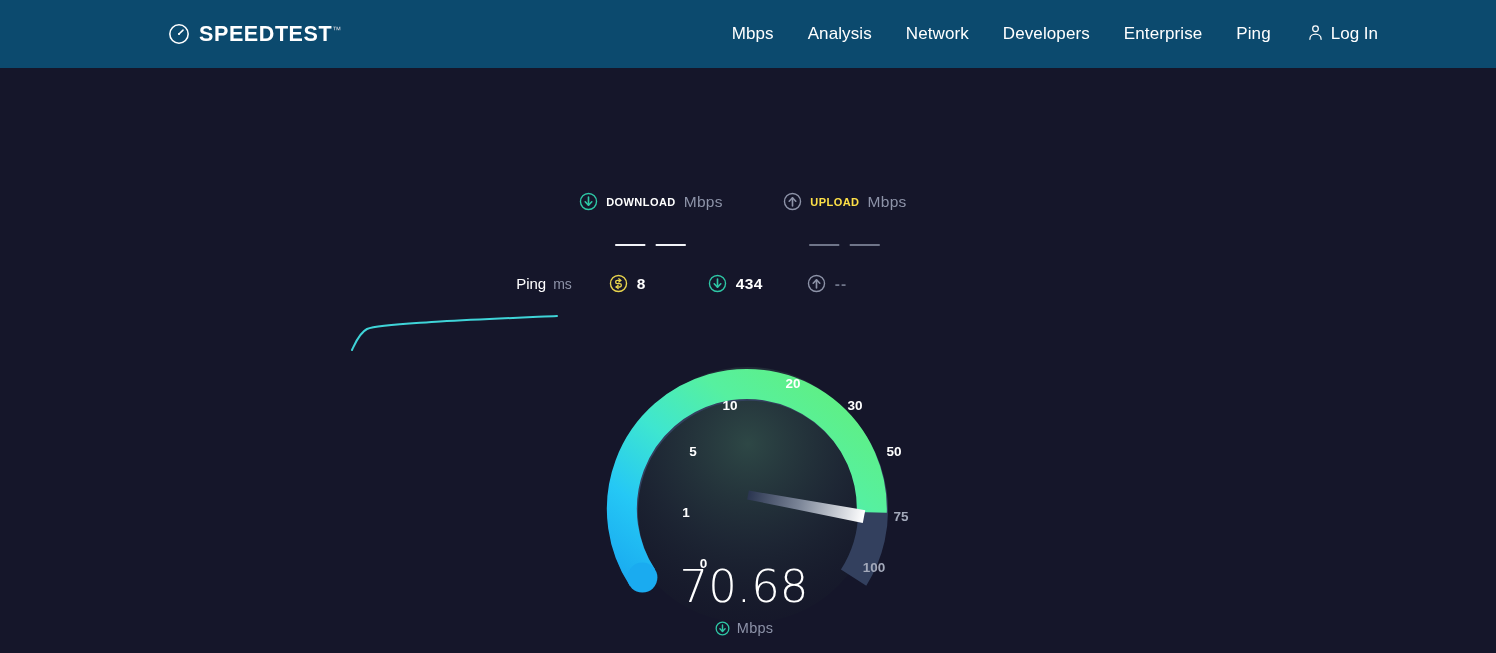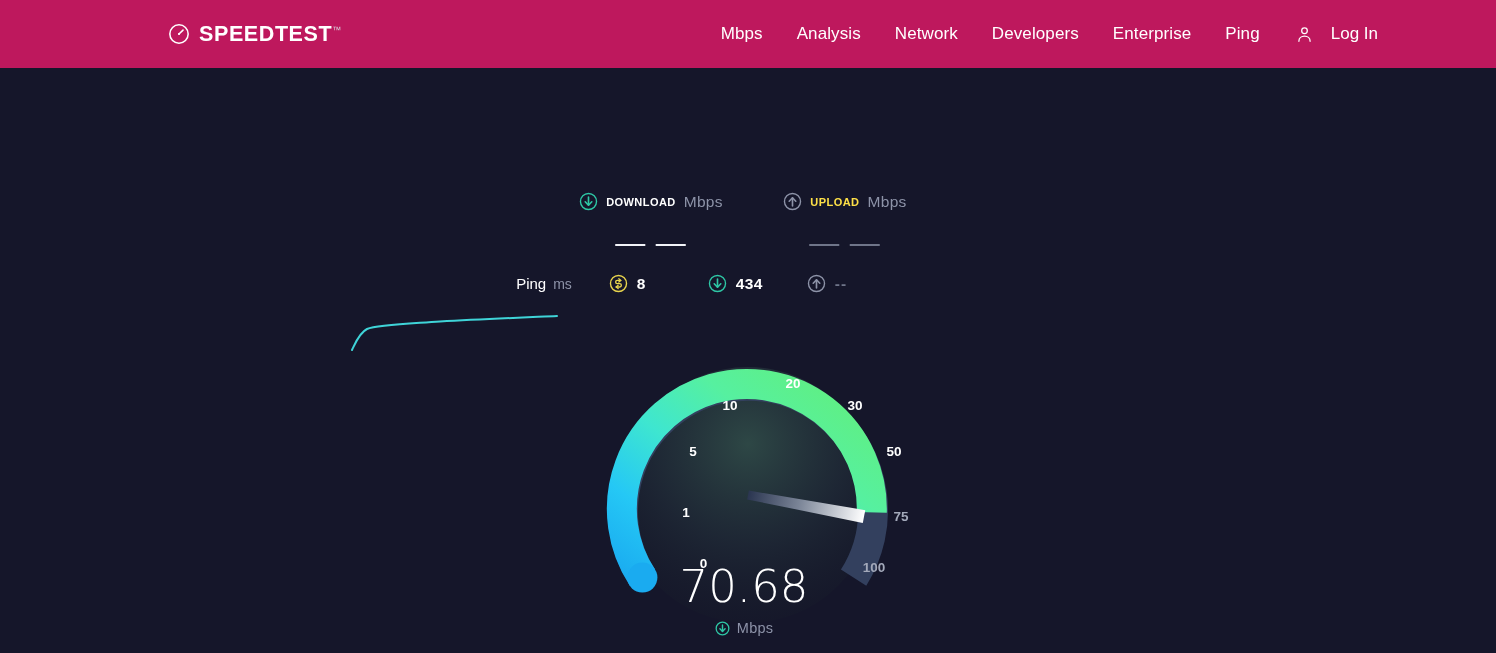"SPEEDTEST™" .header { background: #be185d -> #0c4a6e }
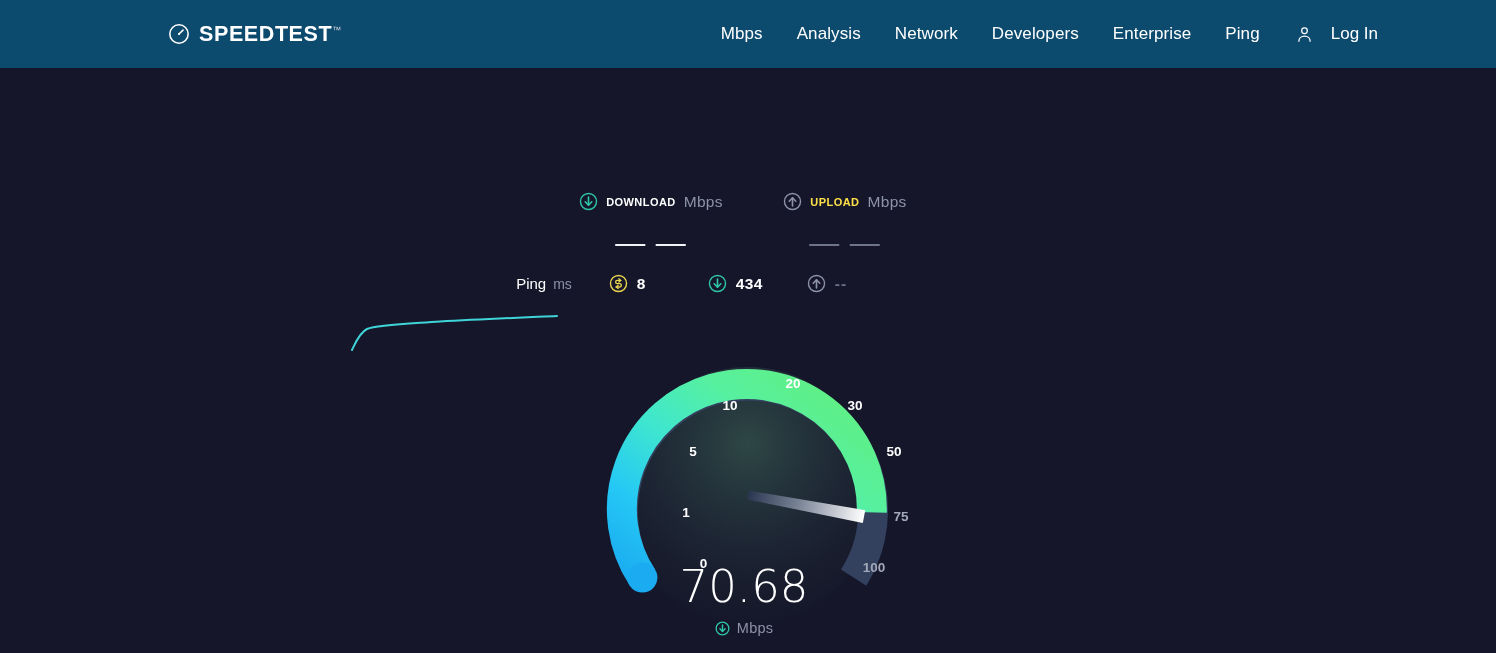"Log In" .login { align-items: center -> flex-start; gap: 18px -> 7px }
